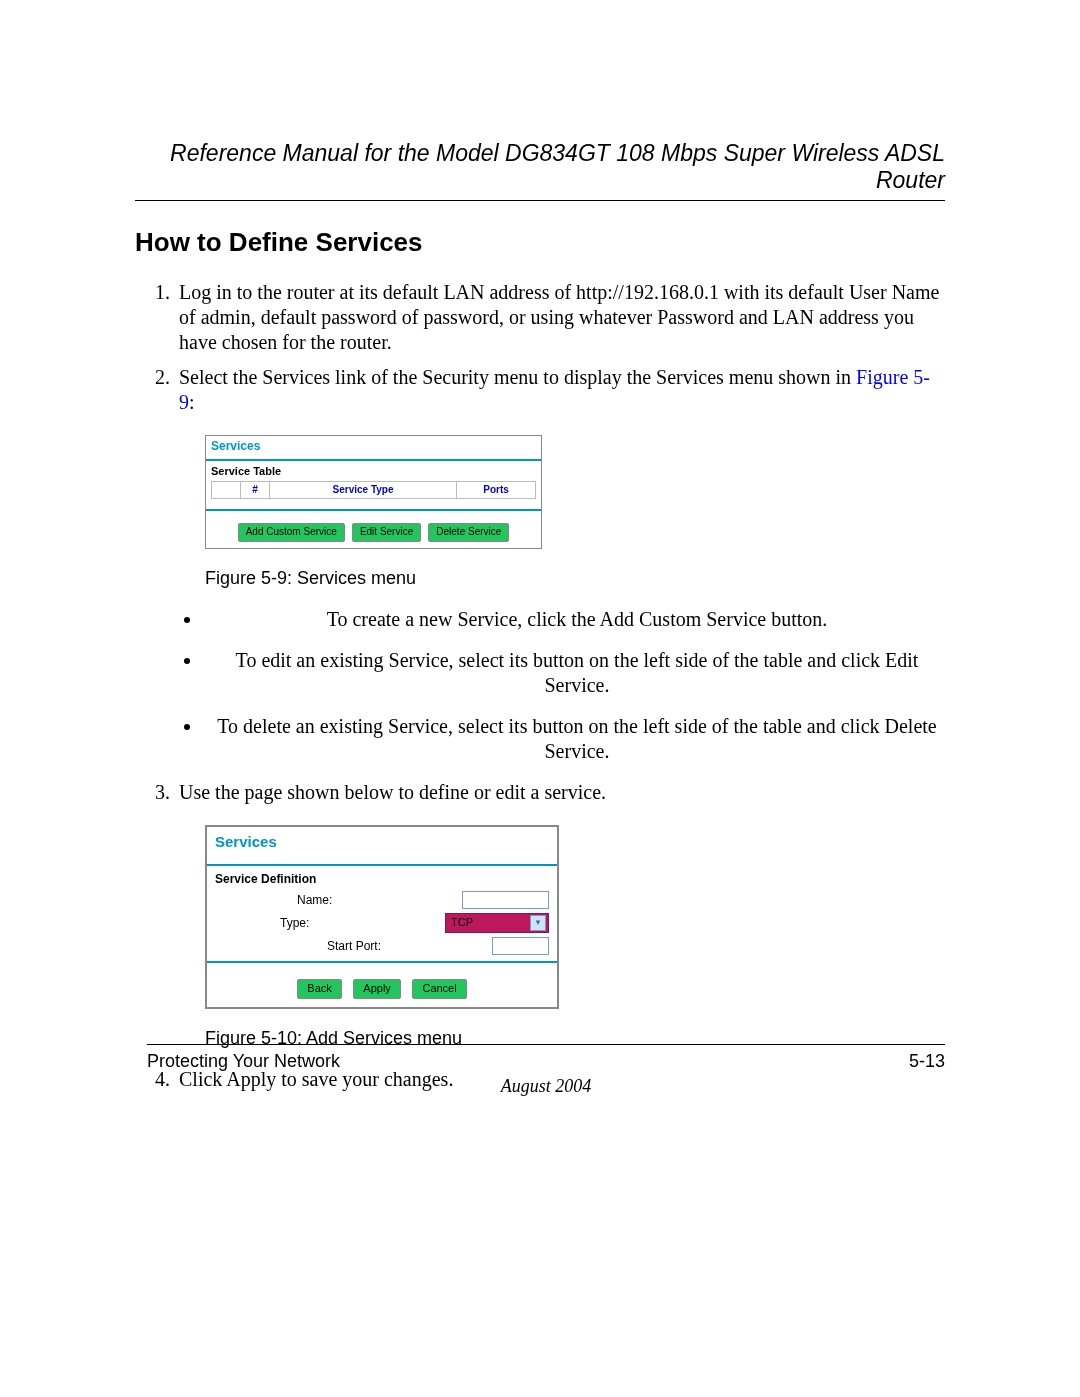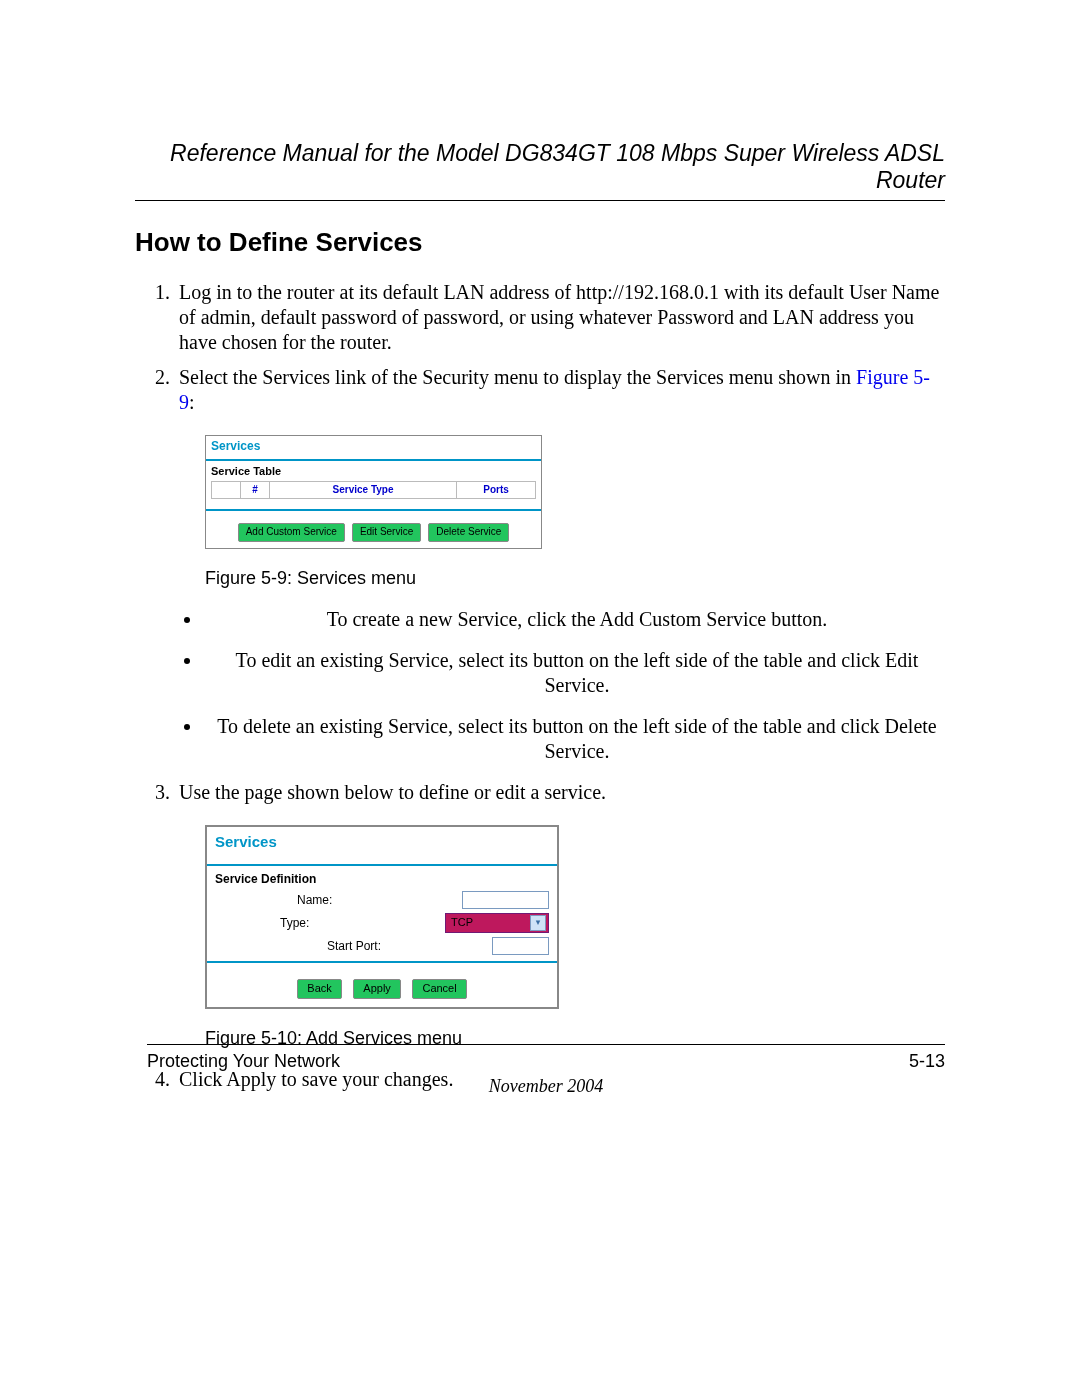"November 2004" div.footer-date { text: November -> August }
